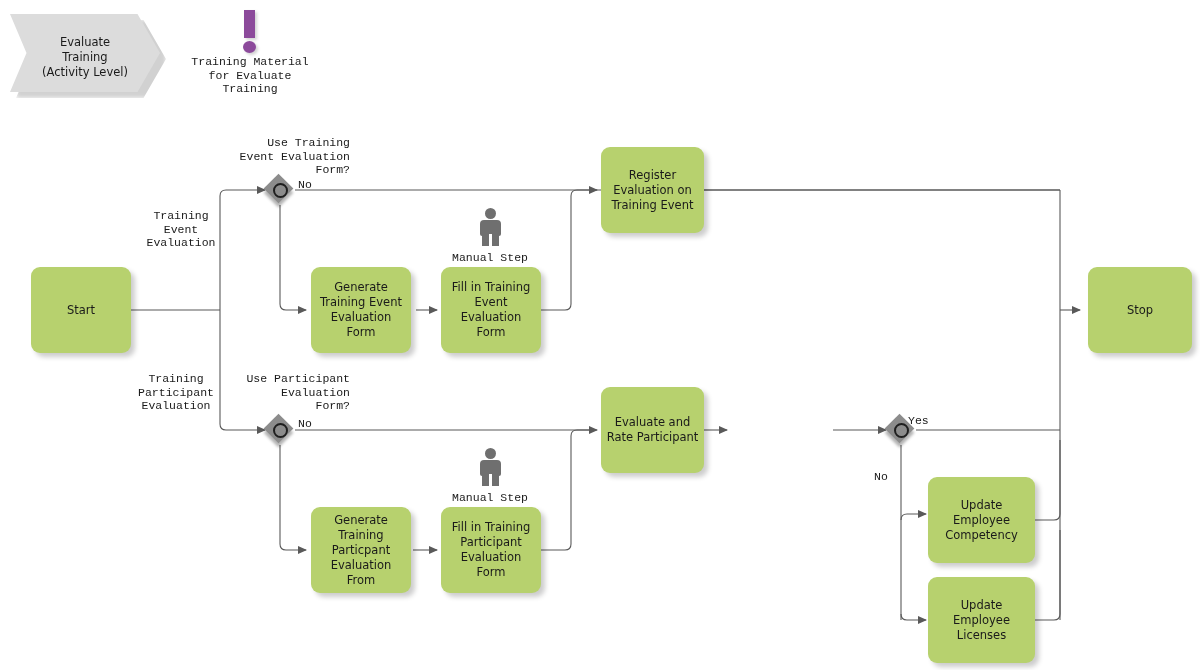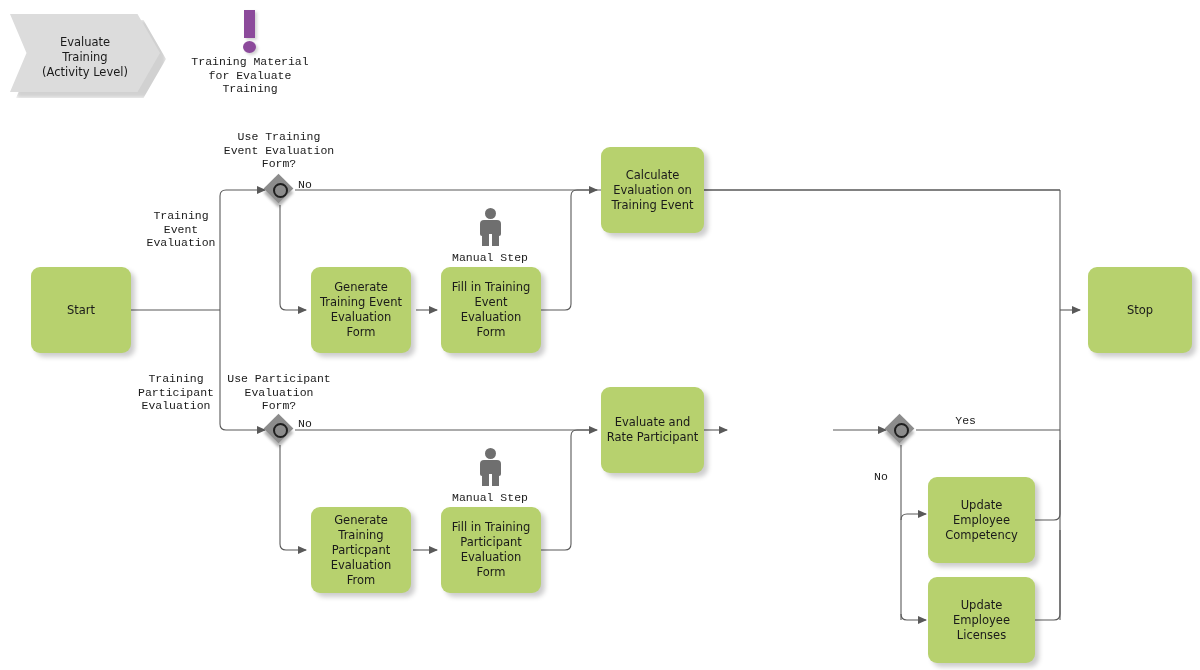"Use Training" div.flabel { text-align: none -> right; top: 130px -> 136px }
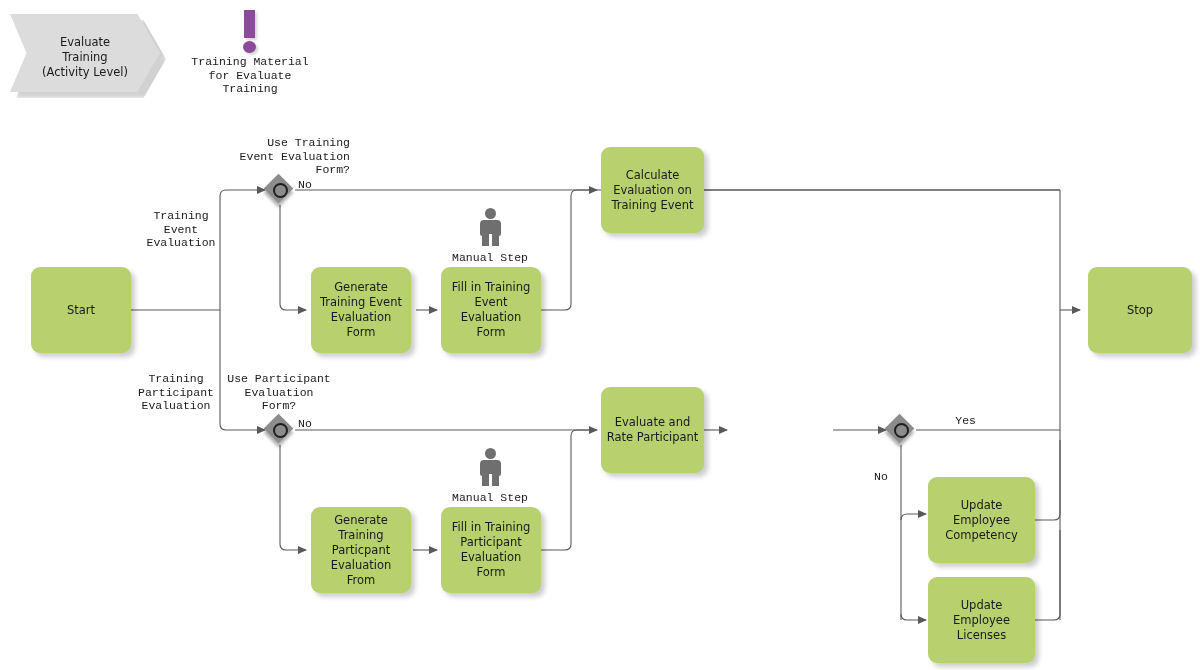"Calculate" span.lbl { text: Calculate -> Register }
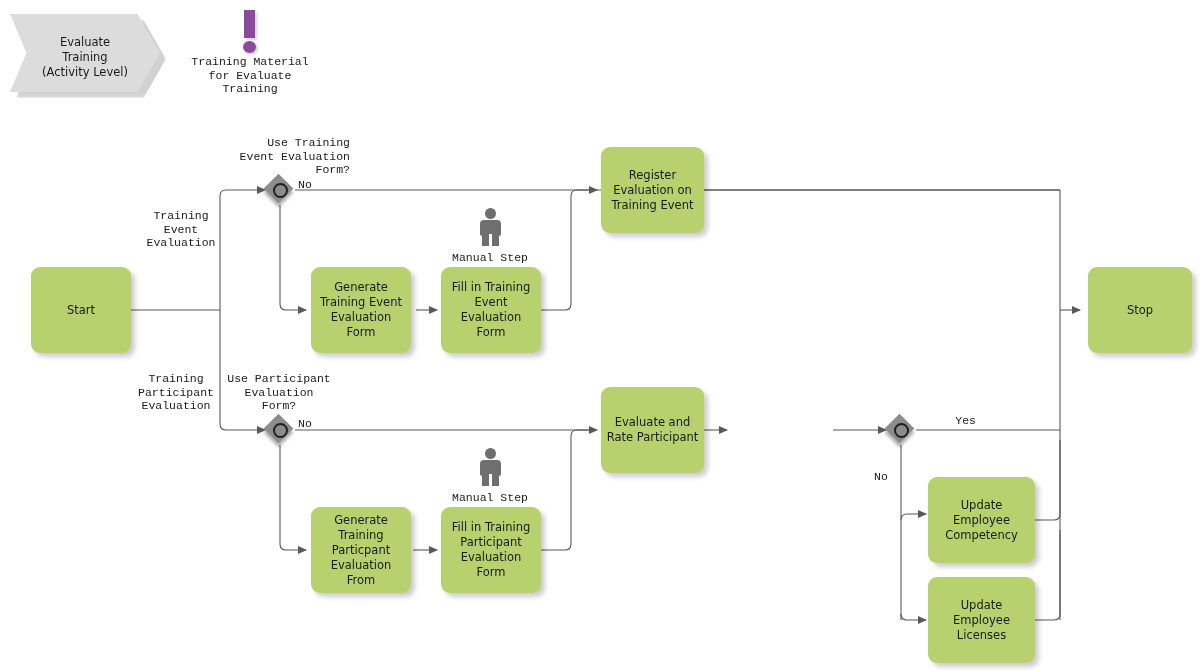"Use Participant" div.flabel { text-align: none -> right }
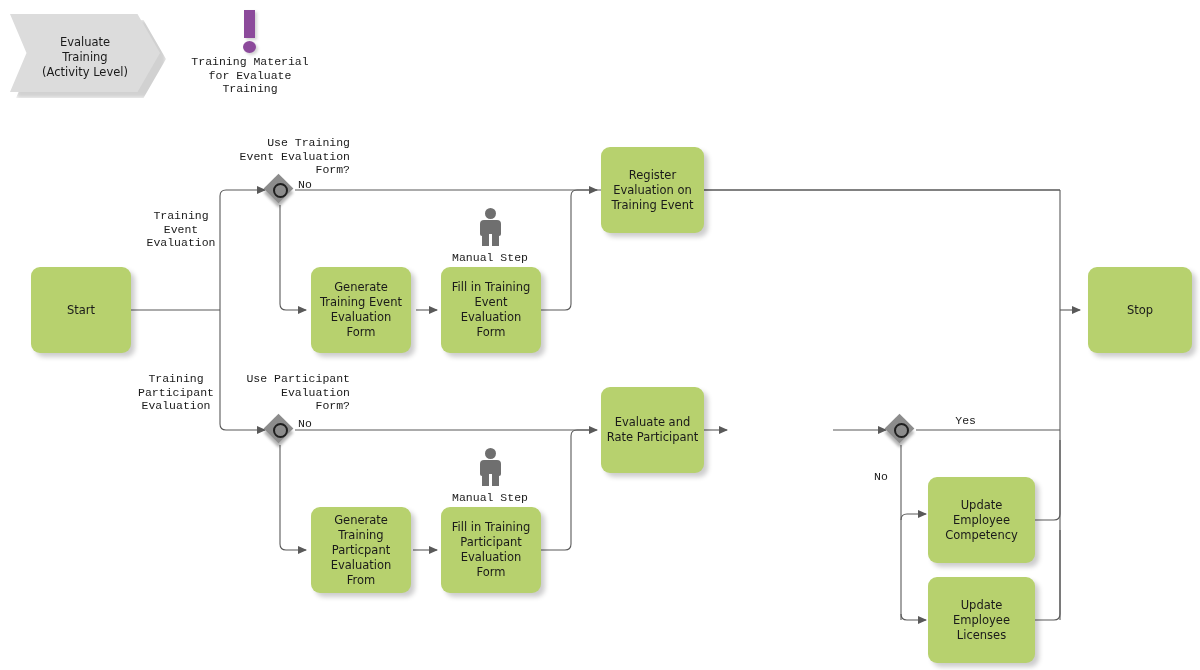"Yes" div.flabel { left: 948px -> 908px; text-align: right -> left }
